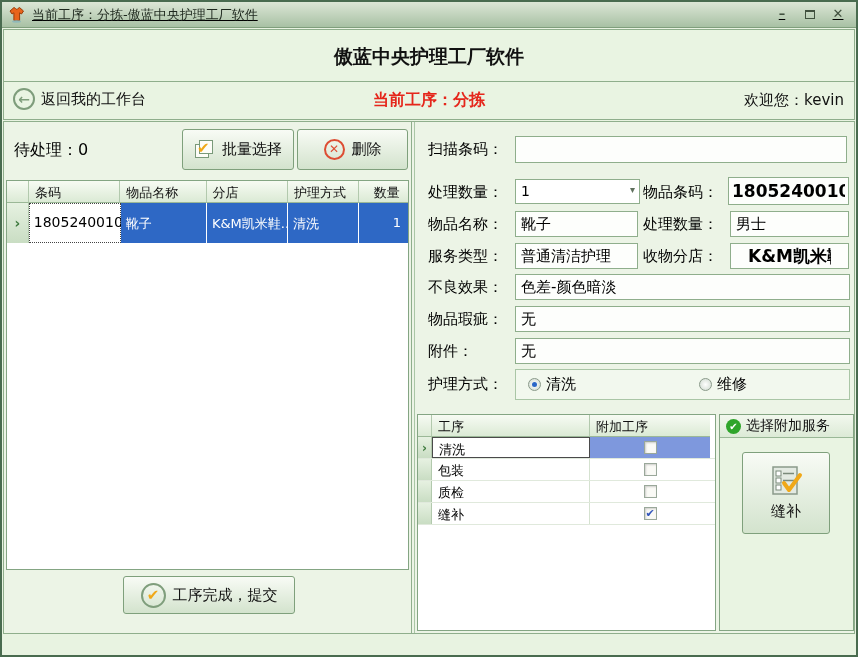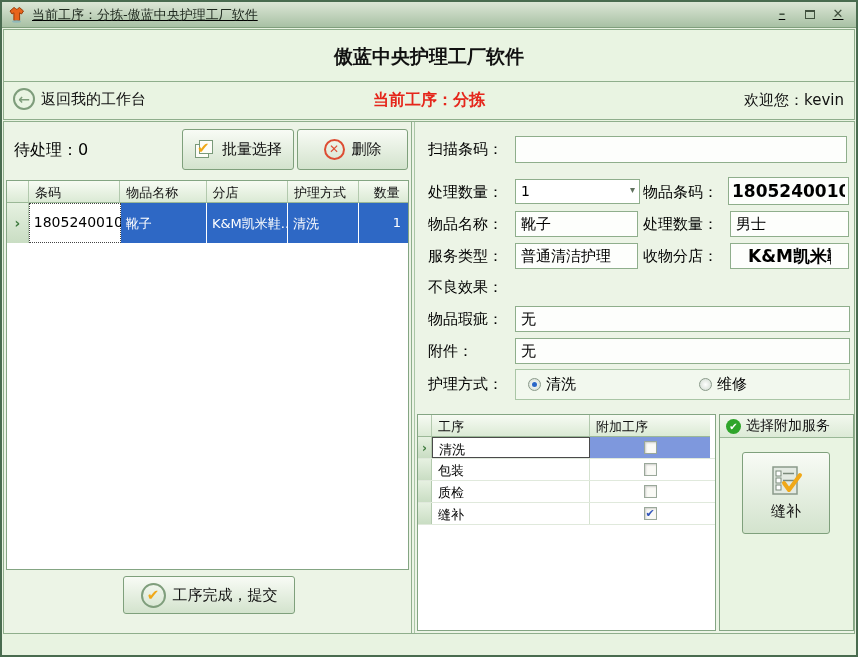"色差-颜色暗淡" input.f-input { html: none -> <input> }
